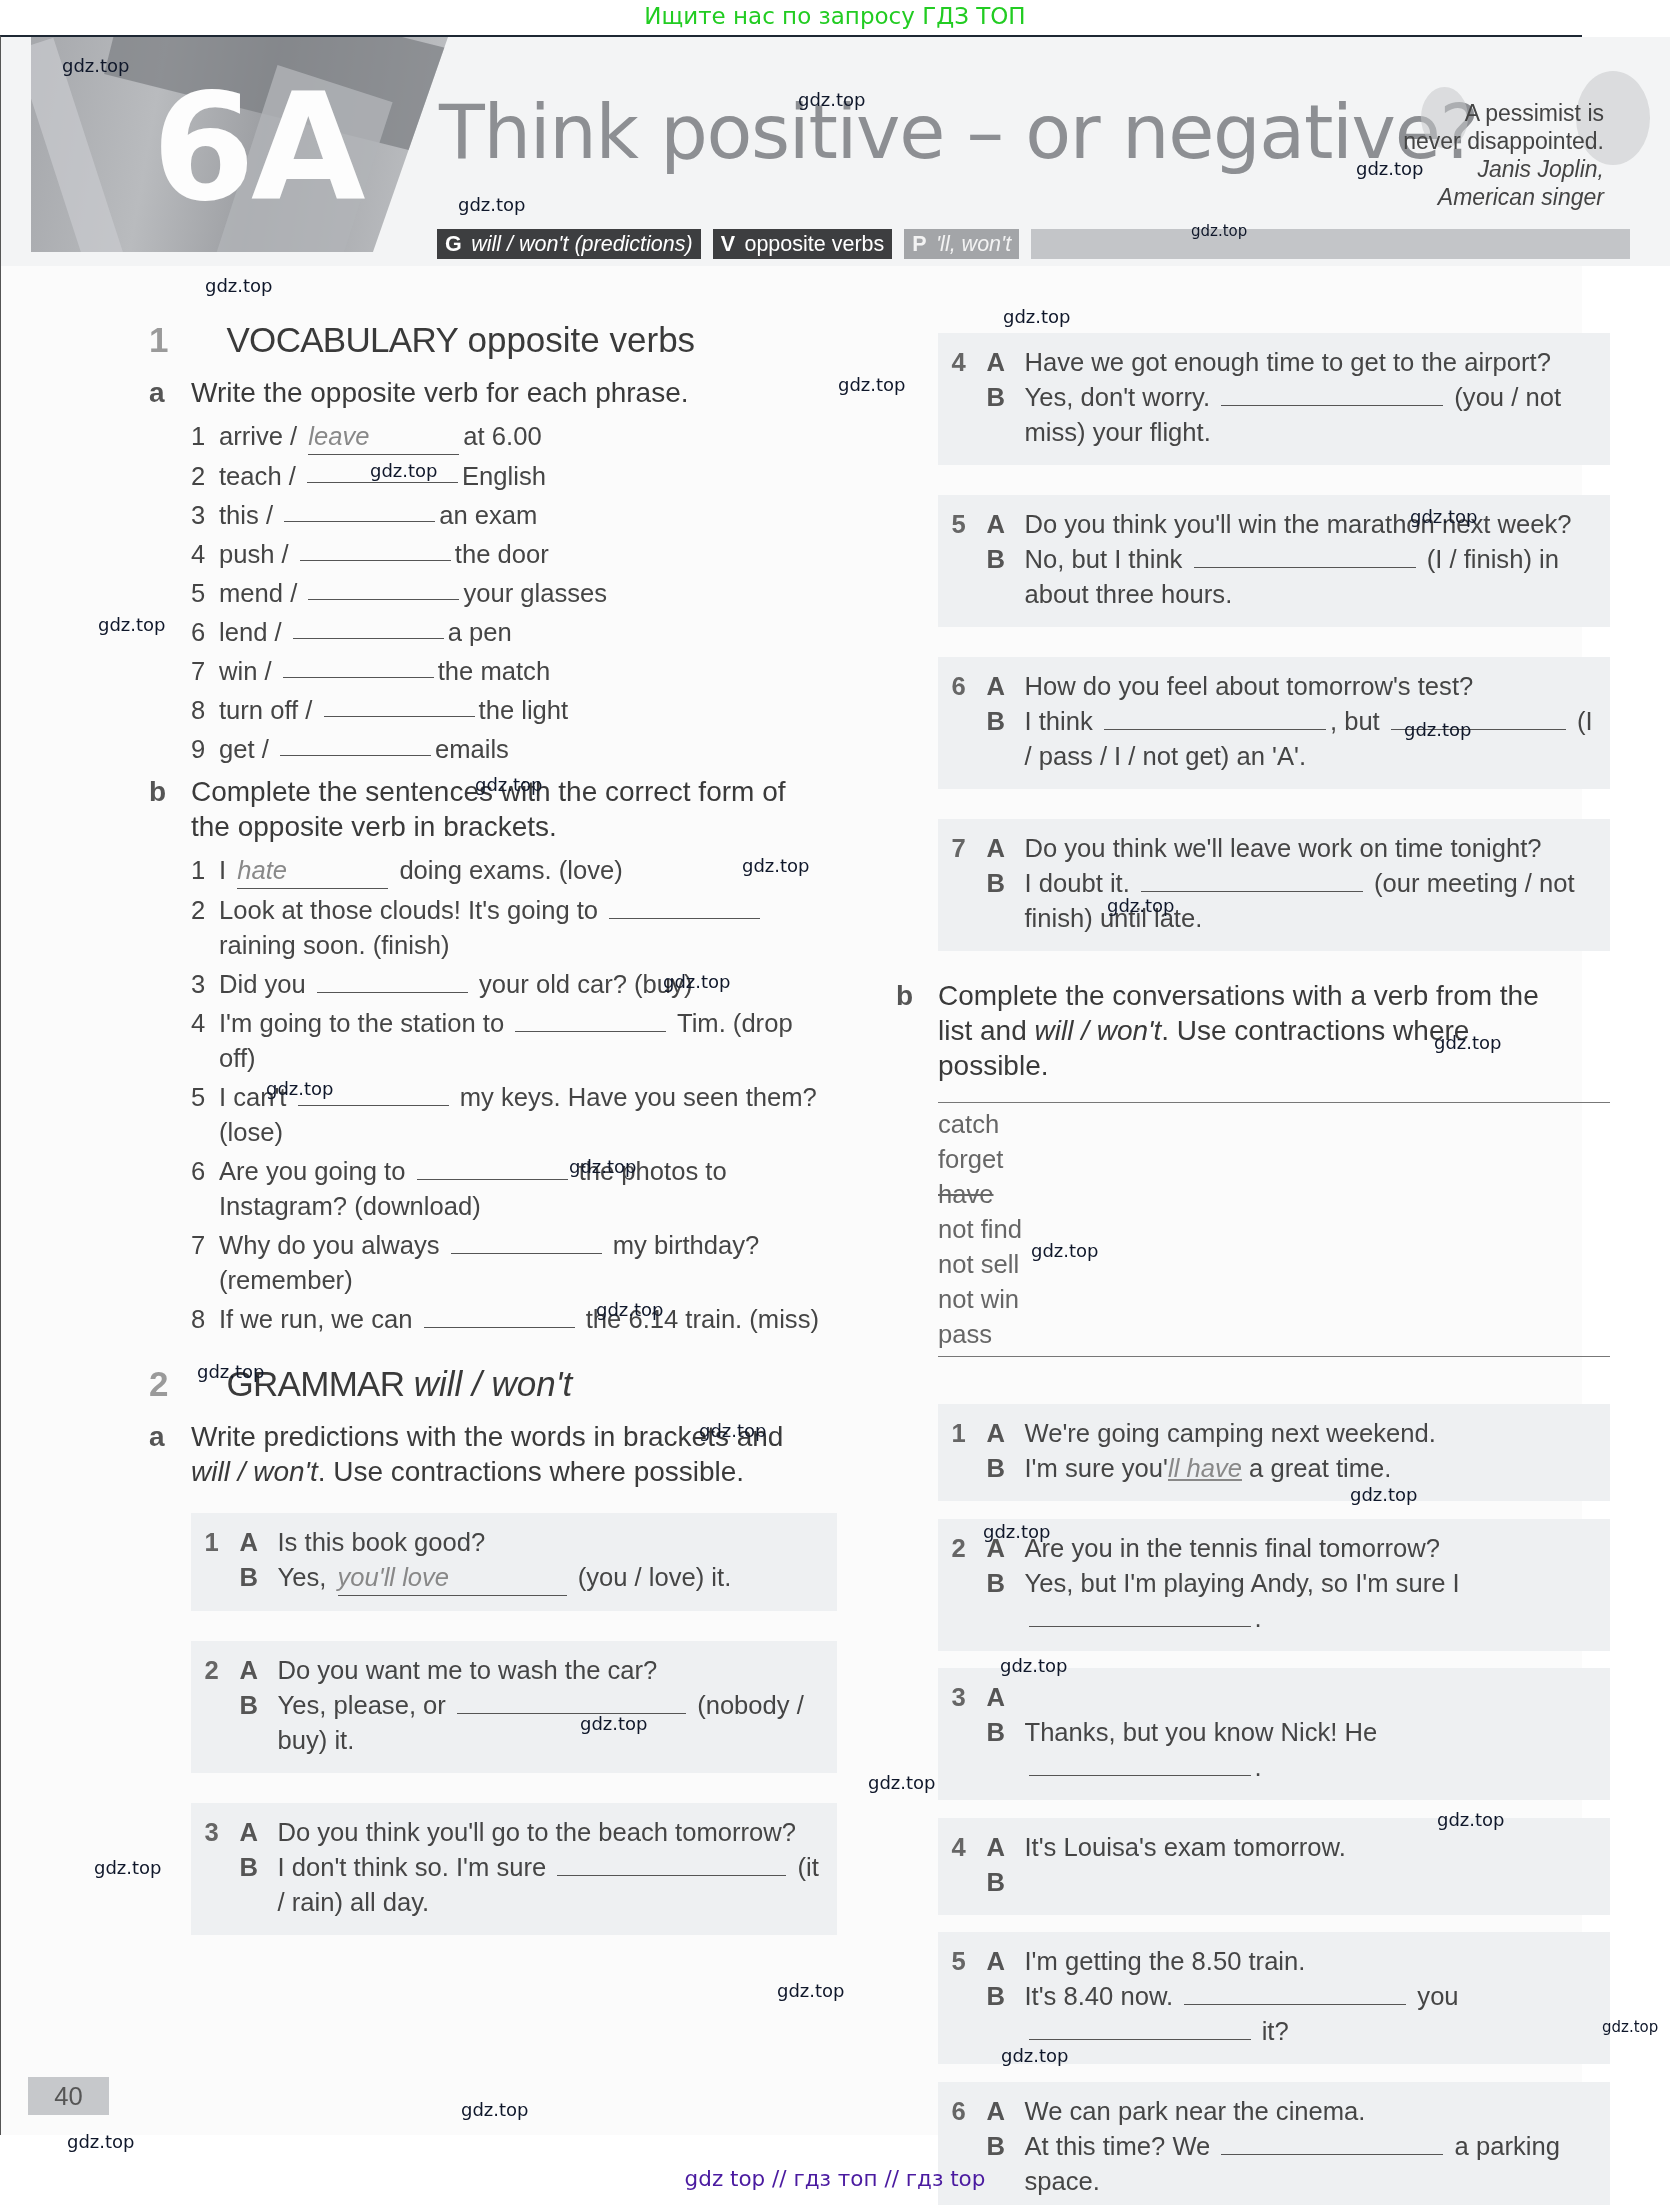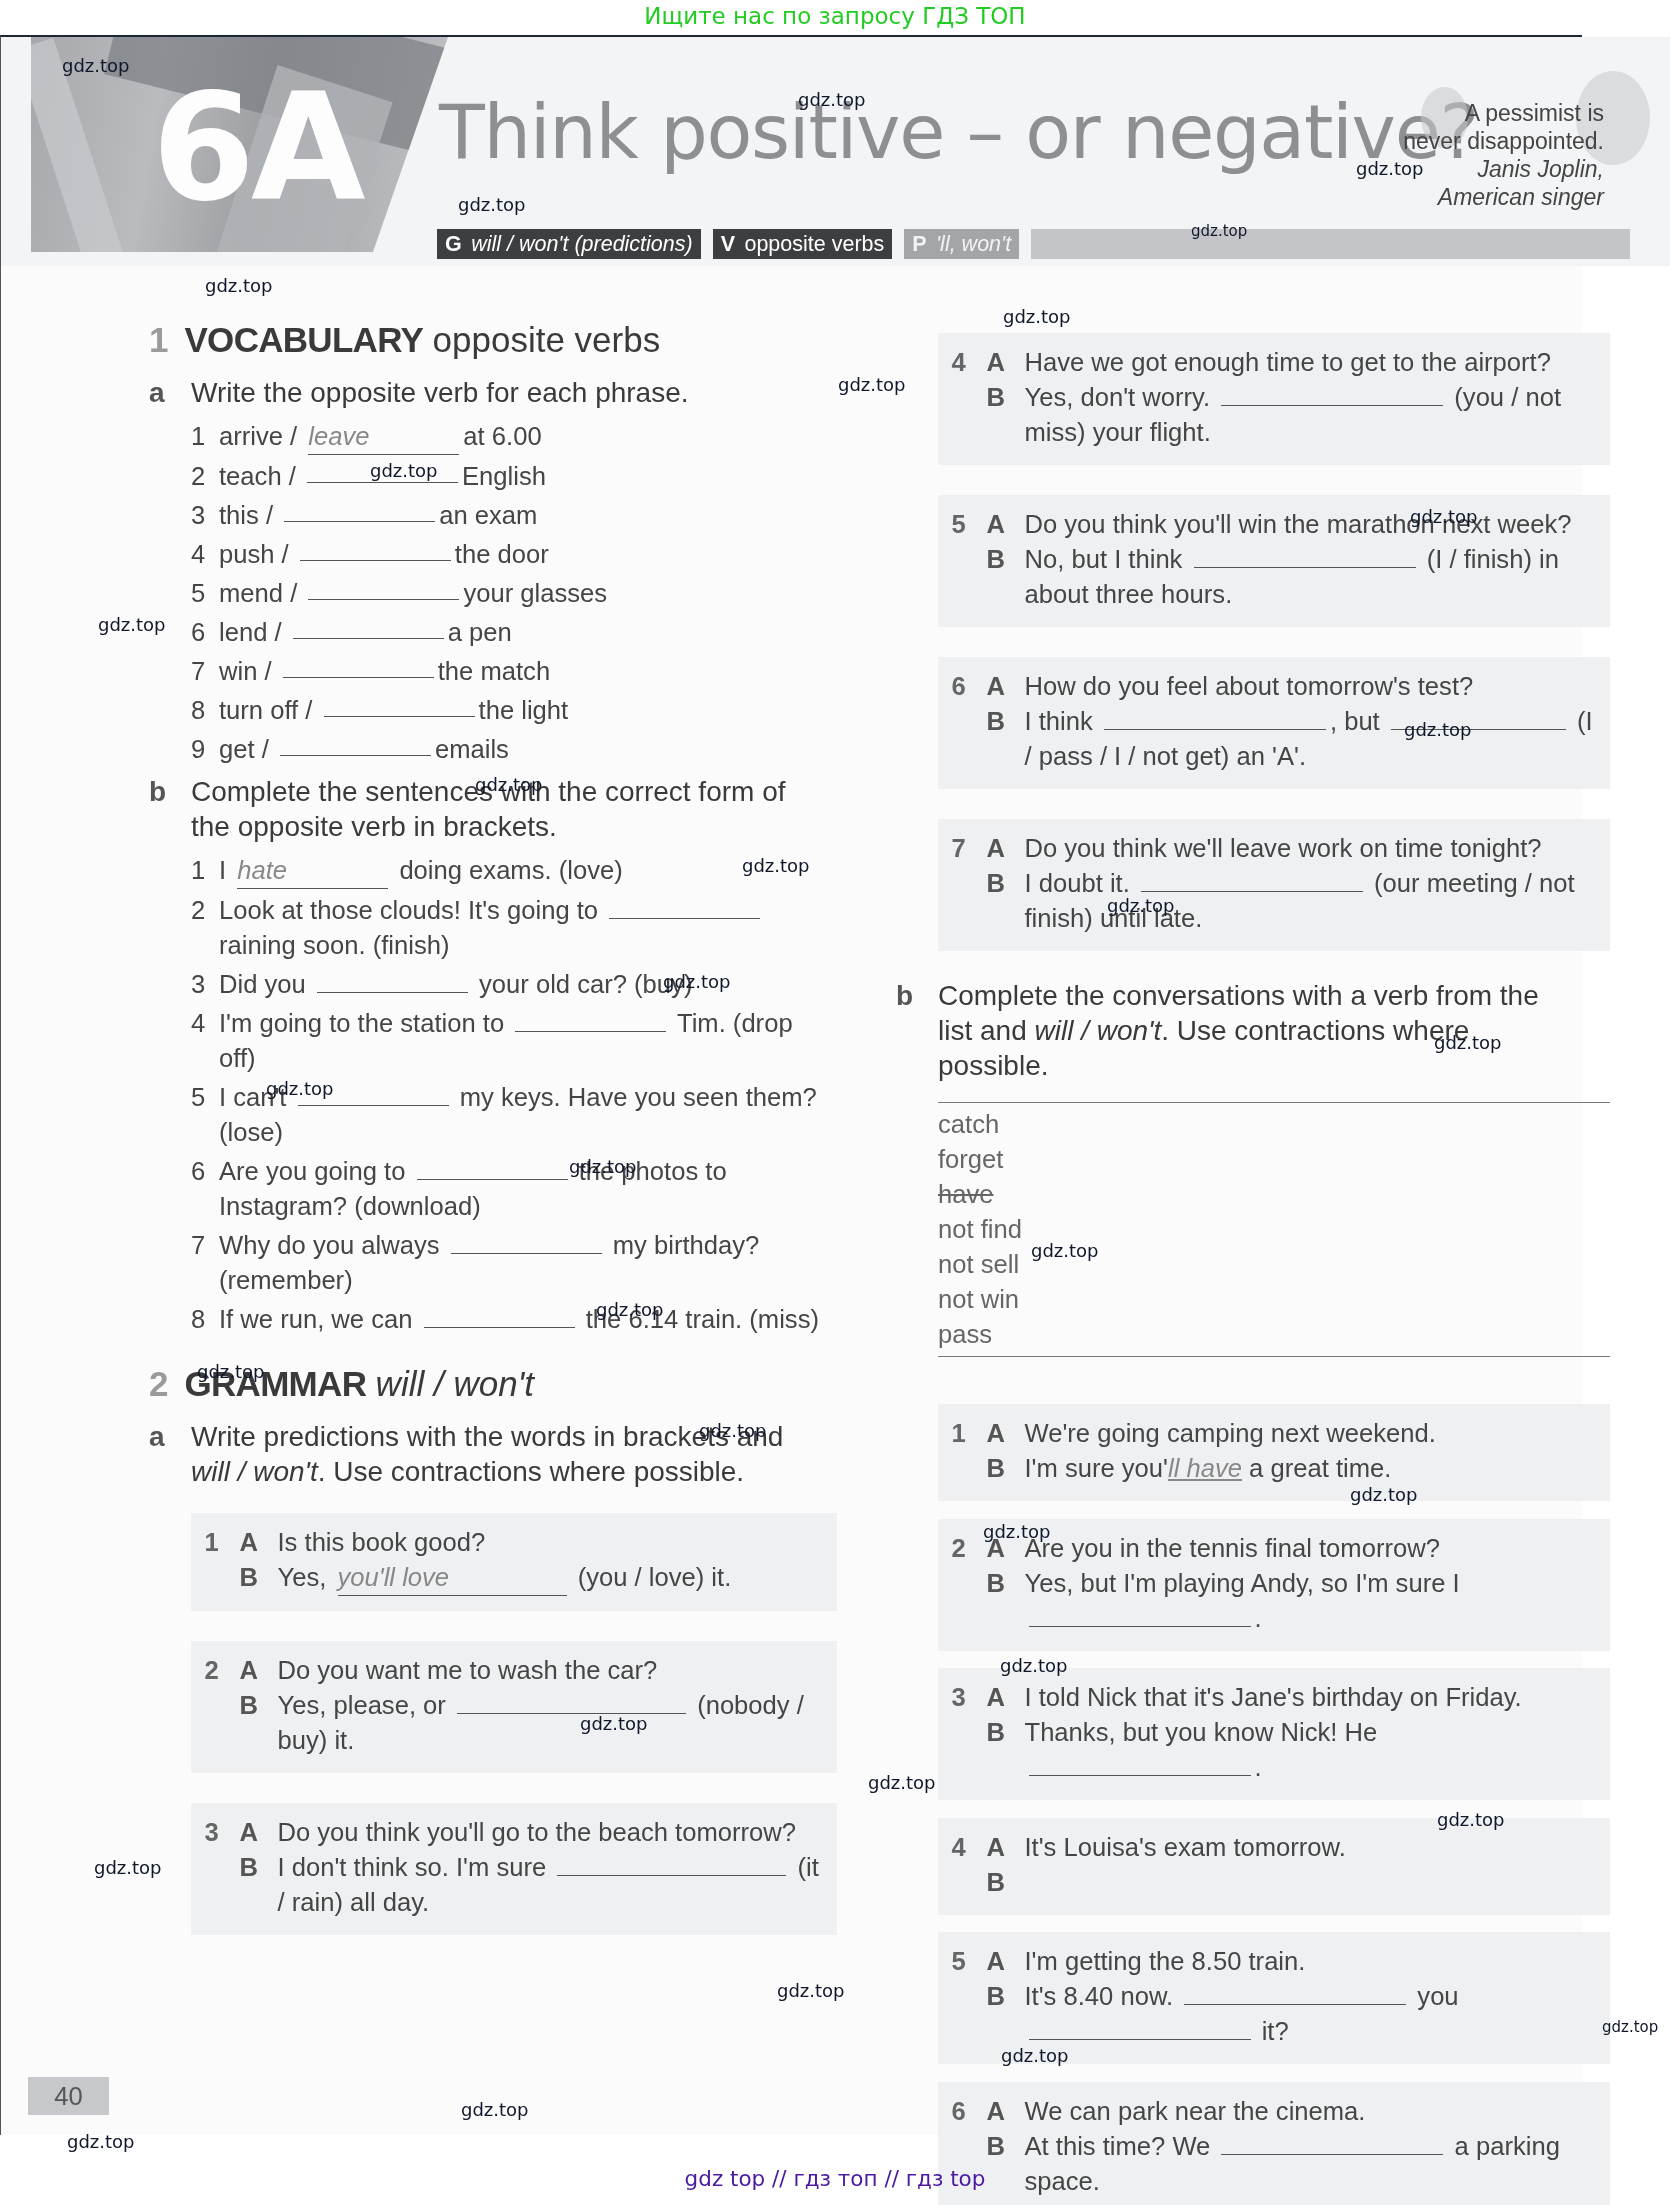"VOCABULARY" .sec-title .bold { font-weight: bold -> normal; margin-left: none -> 42px }
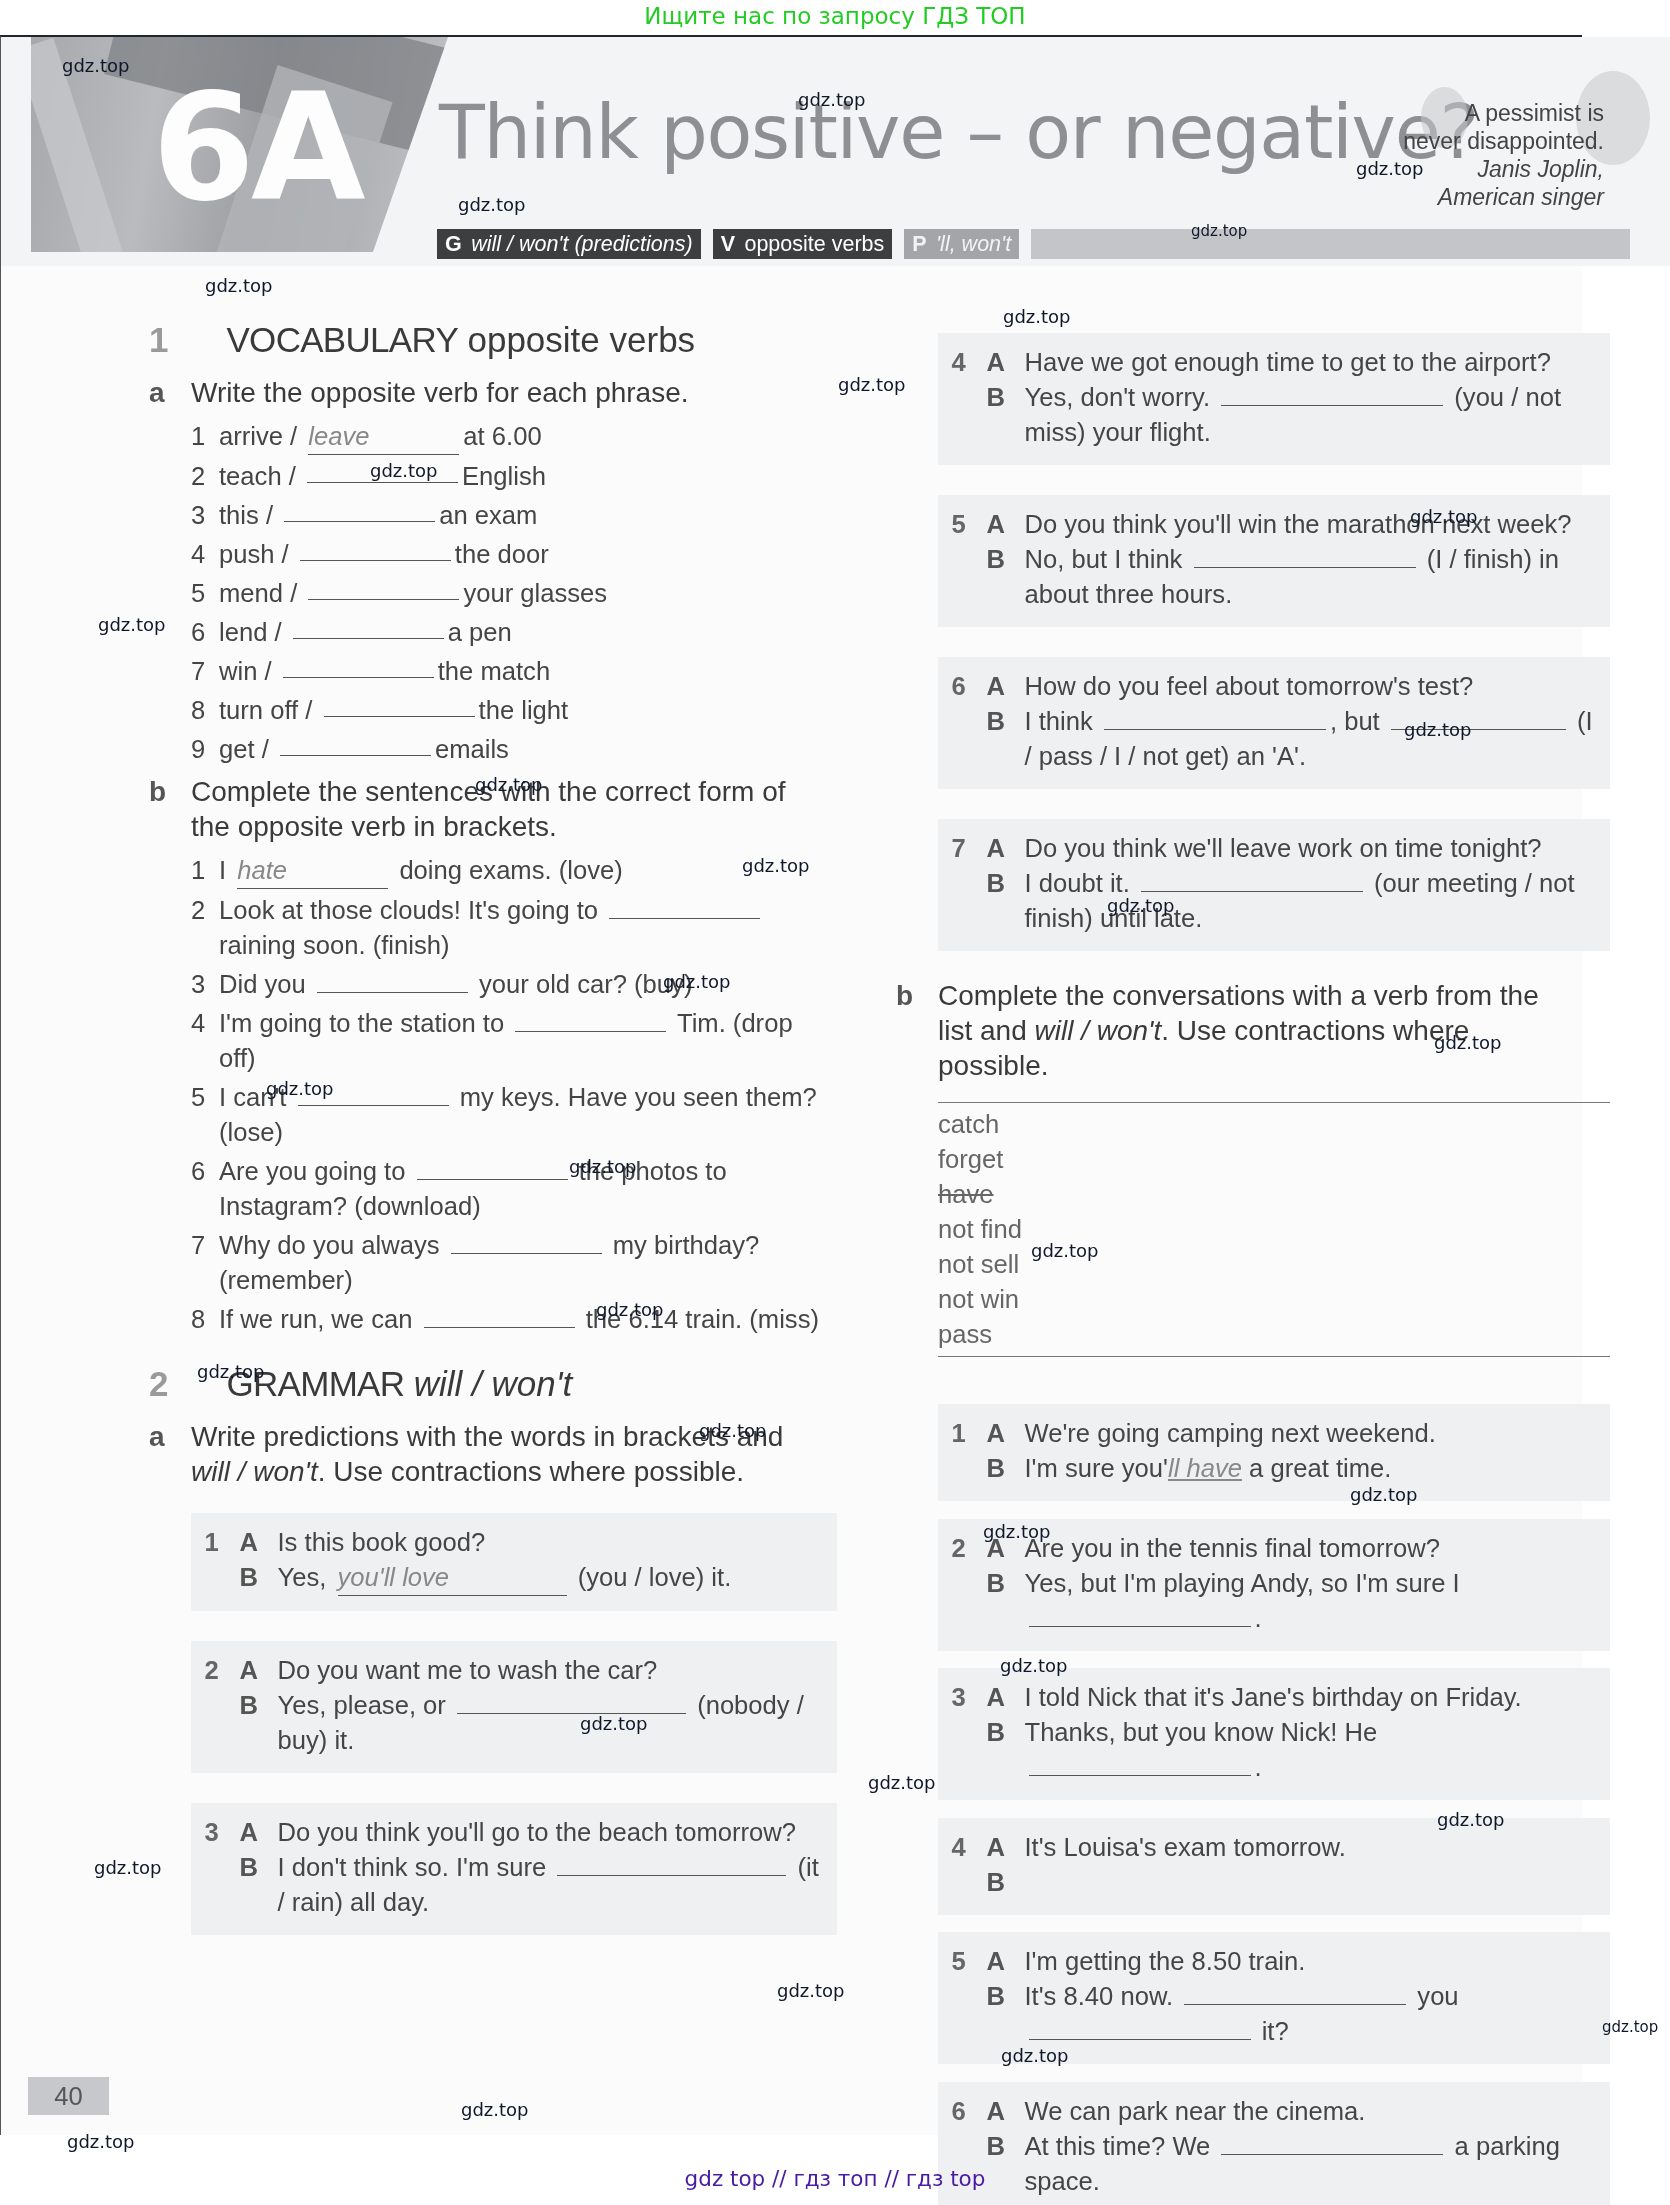"I told Nick that it's" span.t { html: <span>I told Nick that it's Jane's birthday on Friday.</span> -> none }
